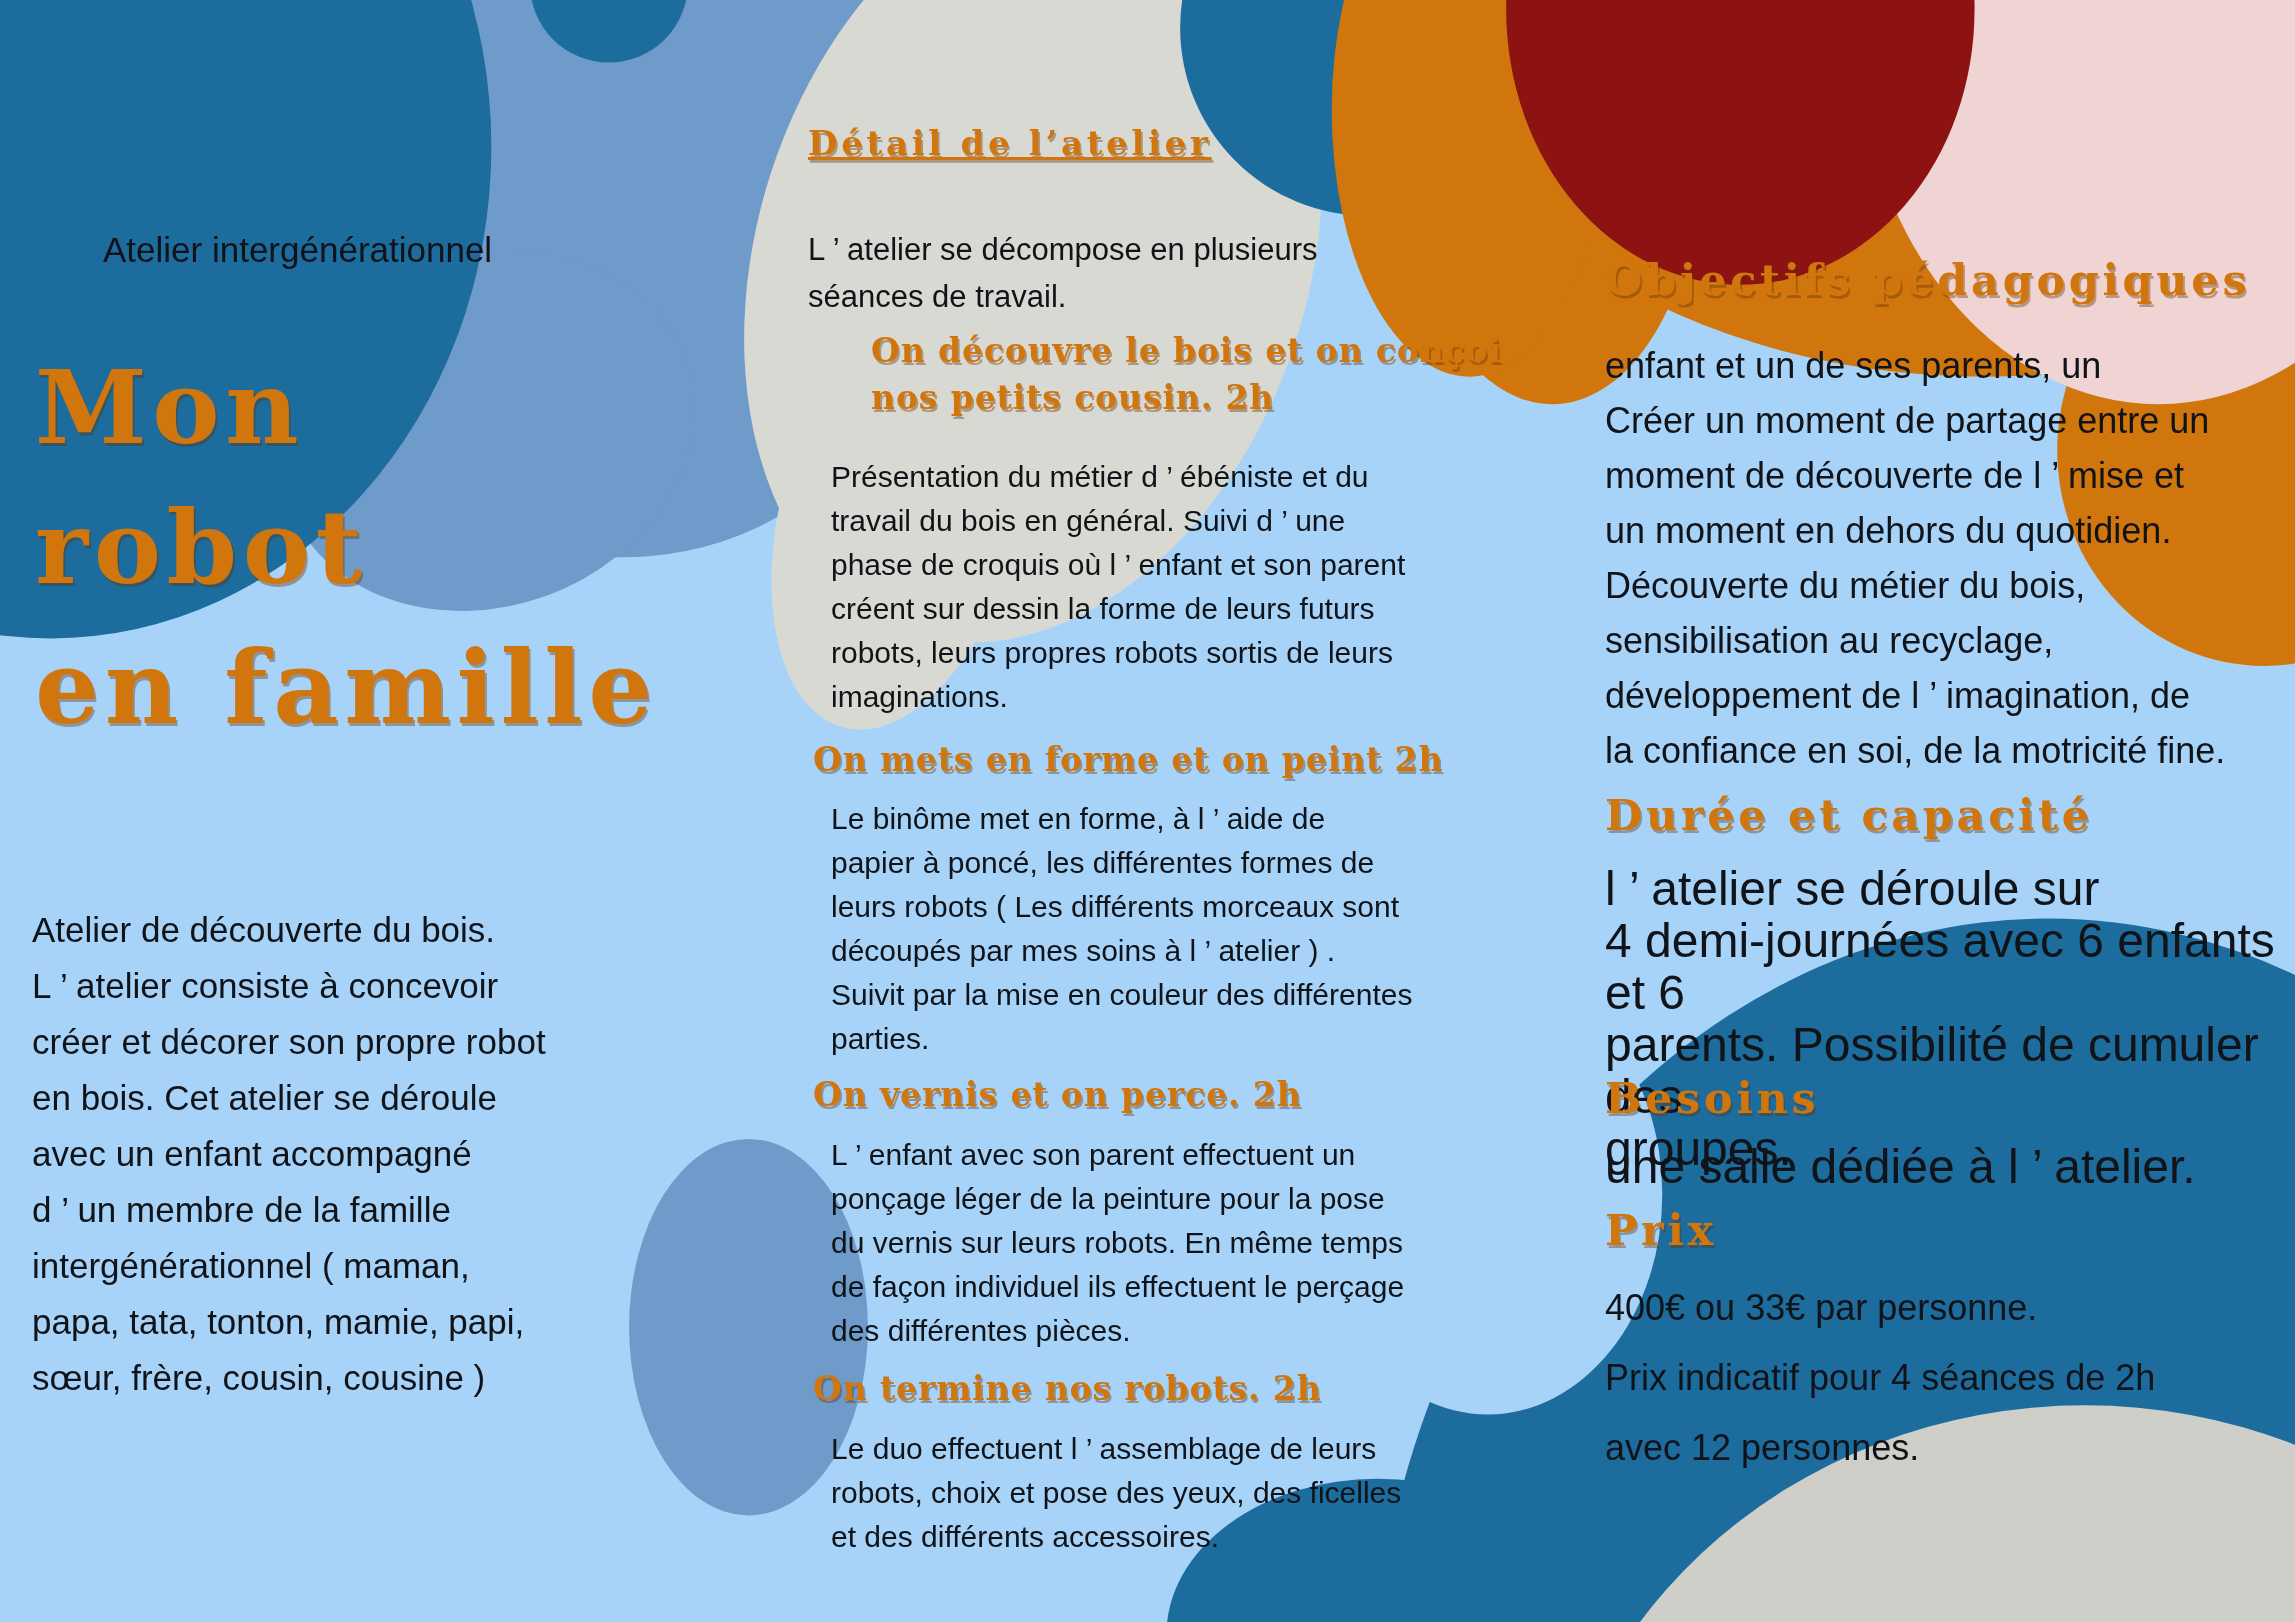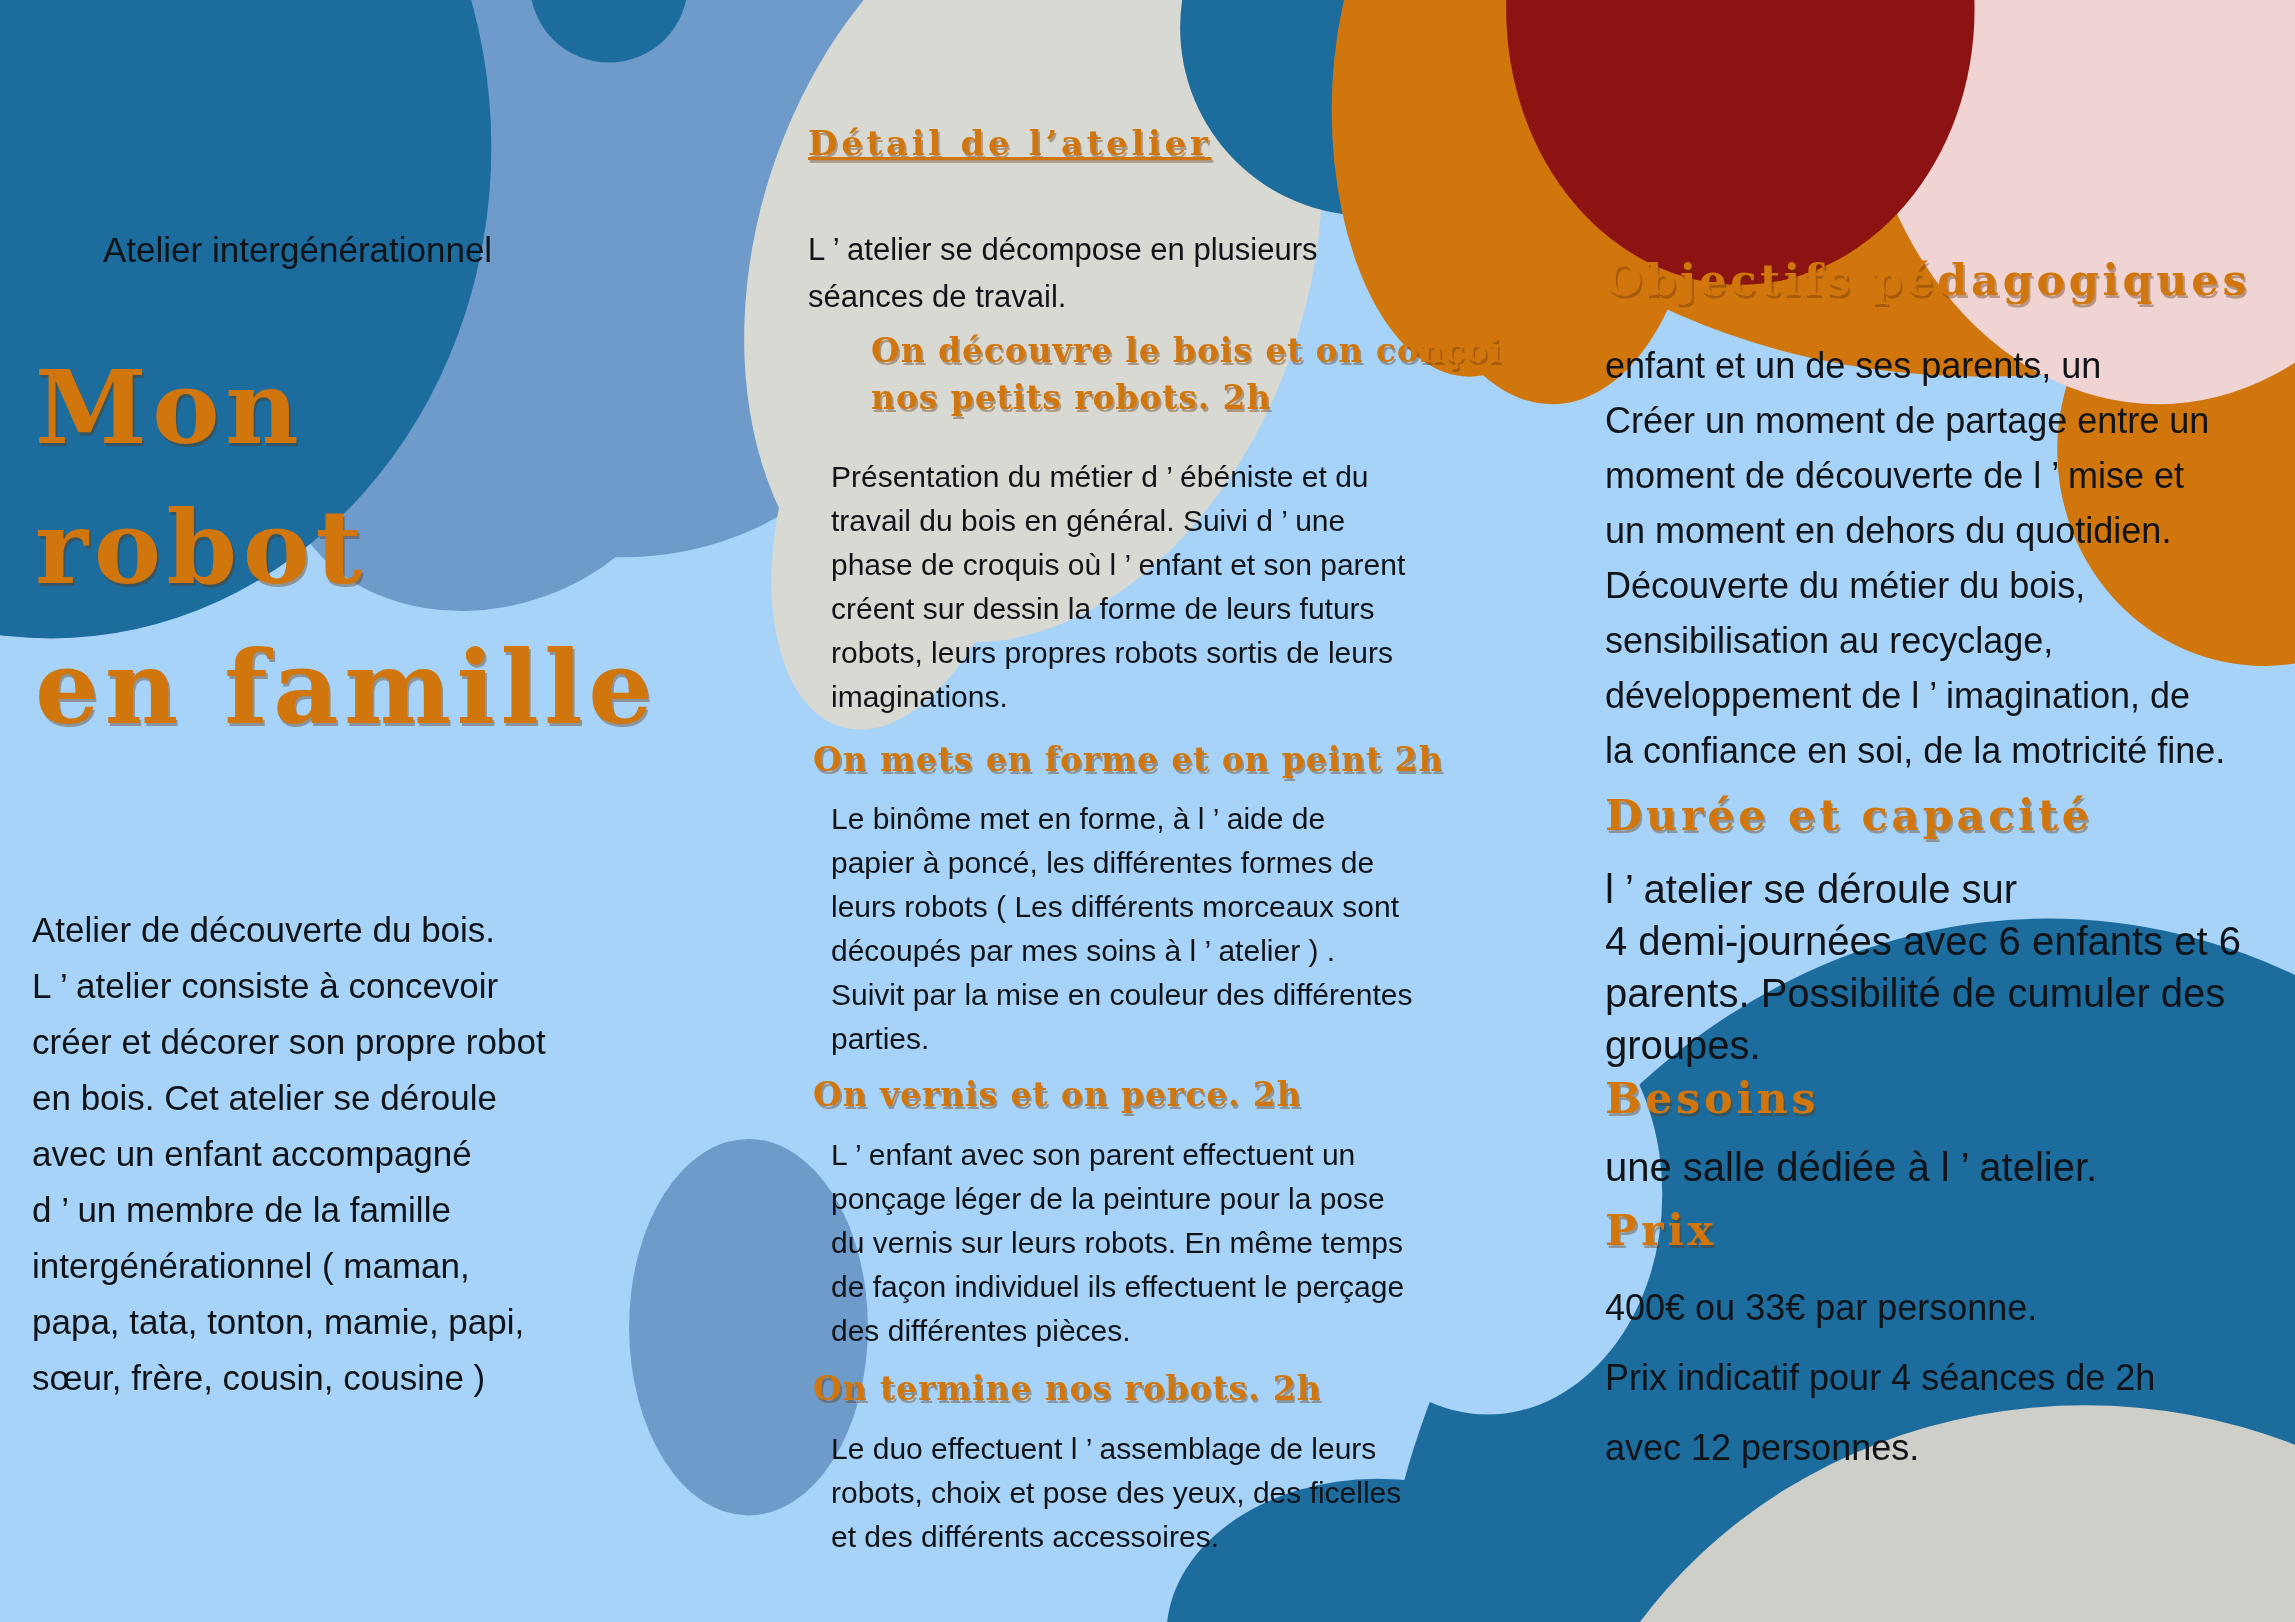"nos petits robots. 2h" div { text: robots -> cousin }
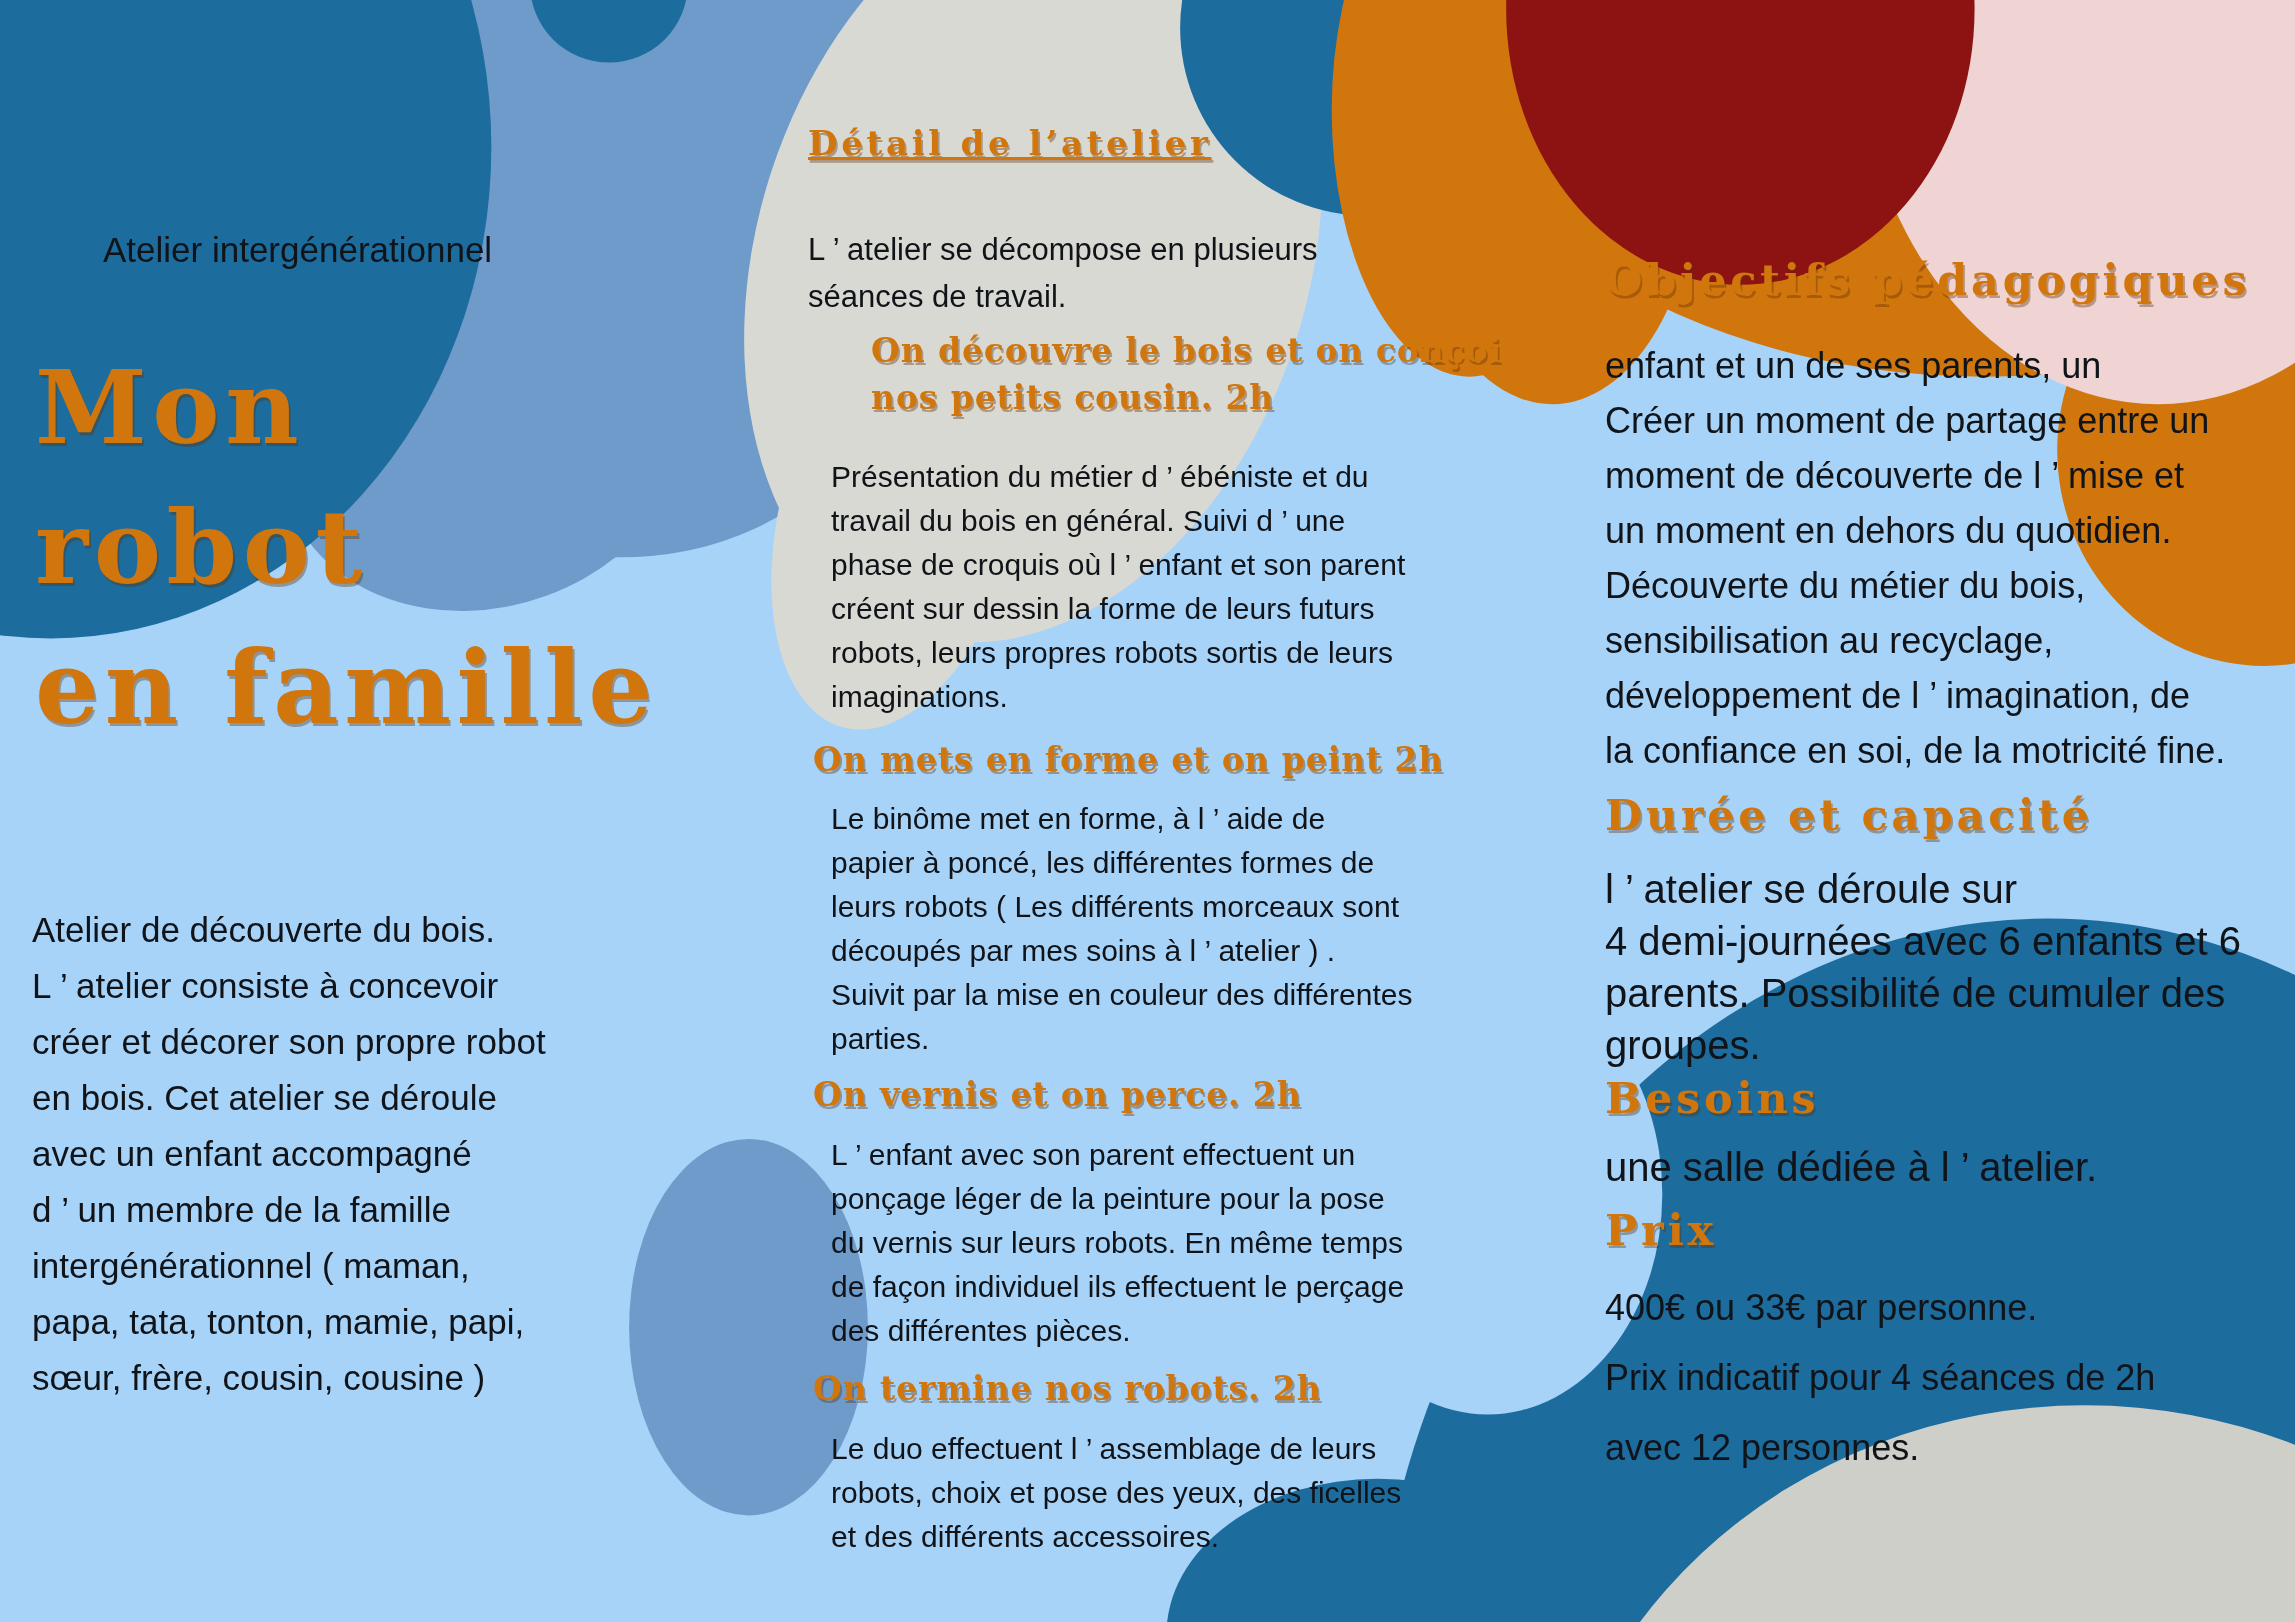"l ’ atelier se déroule" .body-right-tight { font-size: 40px -> 48px }
